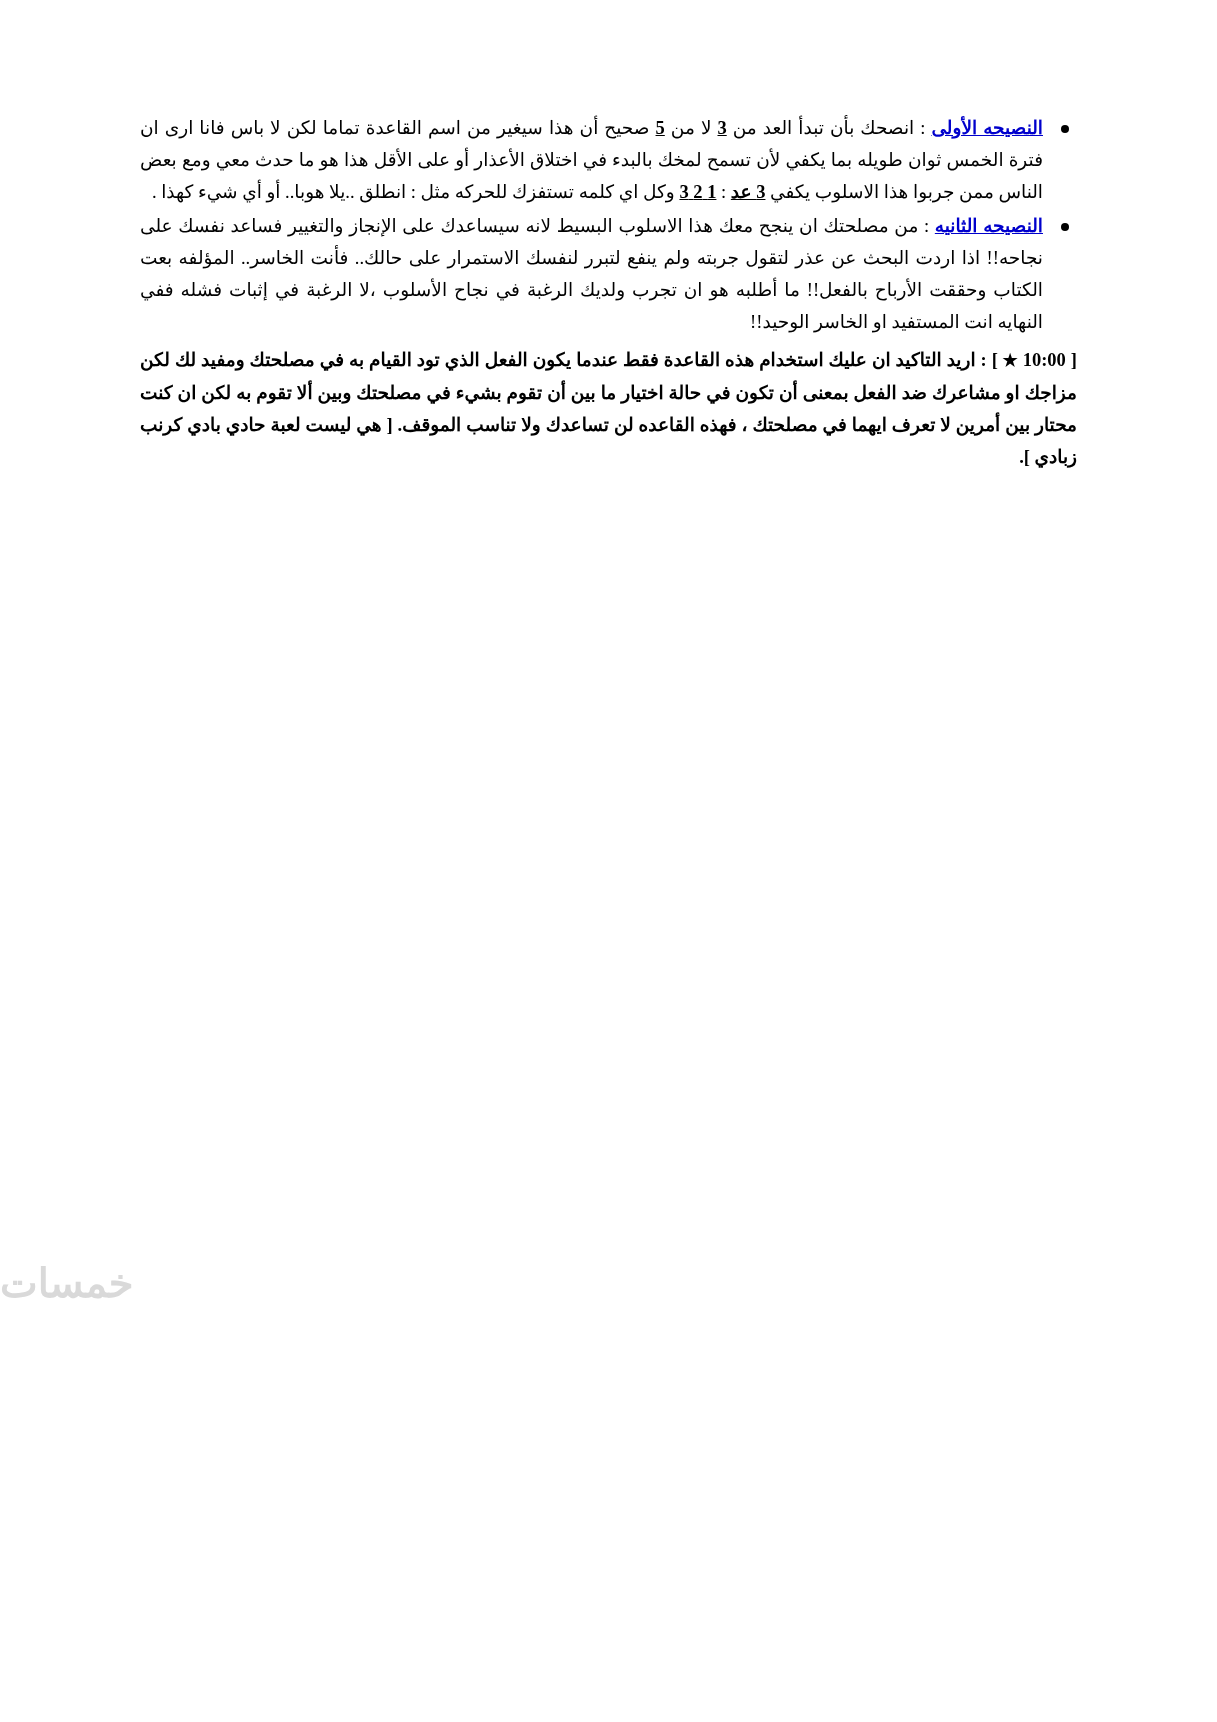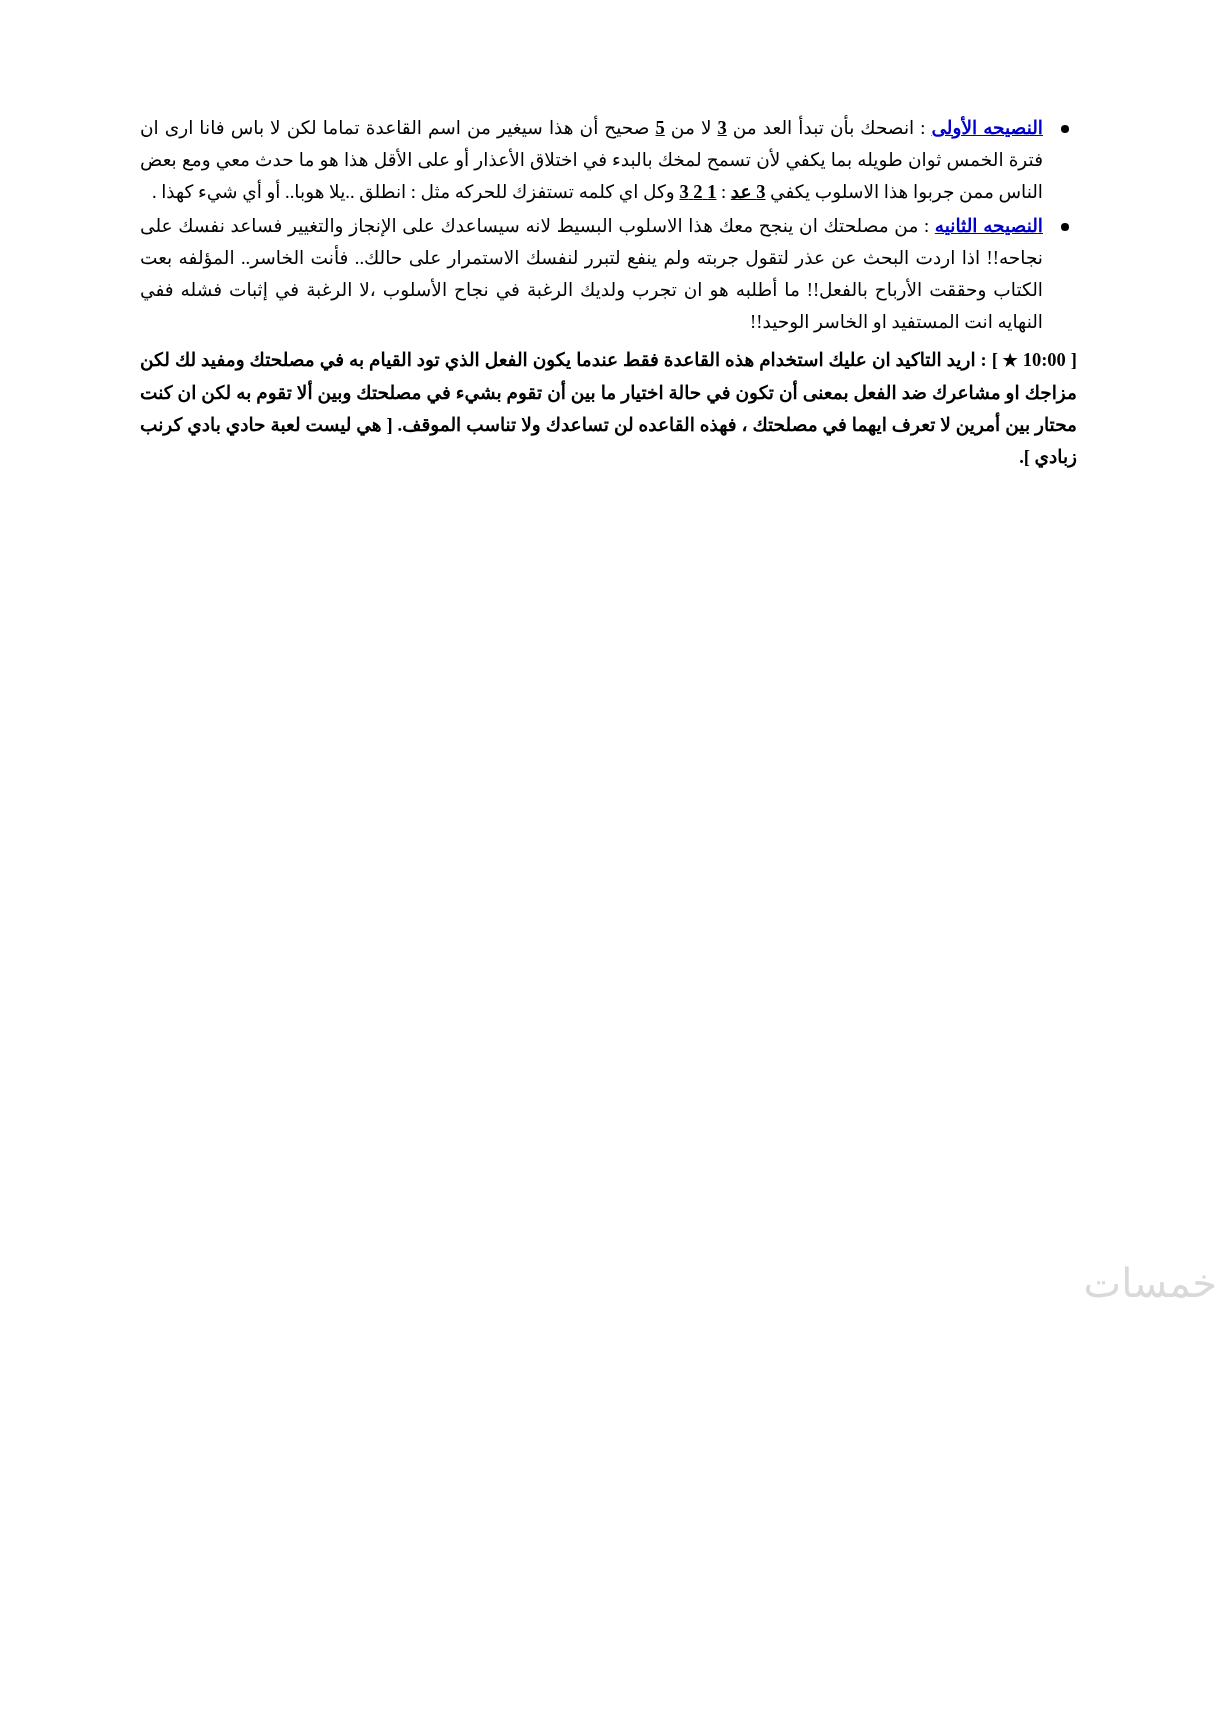"خمسات" .watermark { font-weight: normal -> bold; text-align: right -> left }
